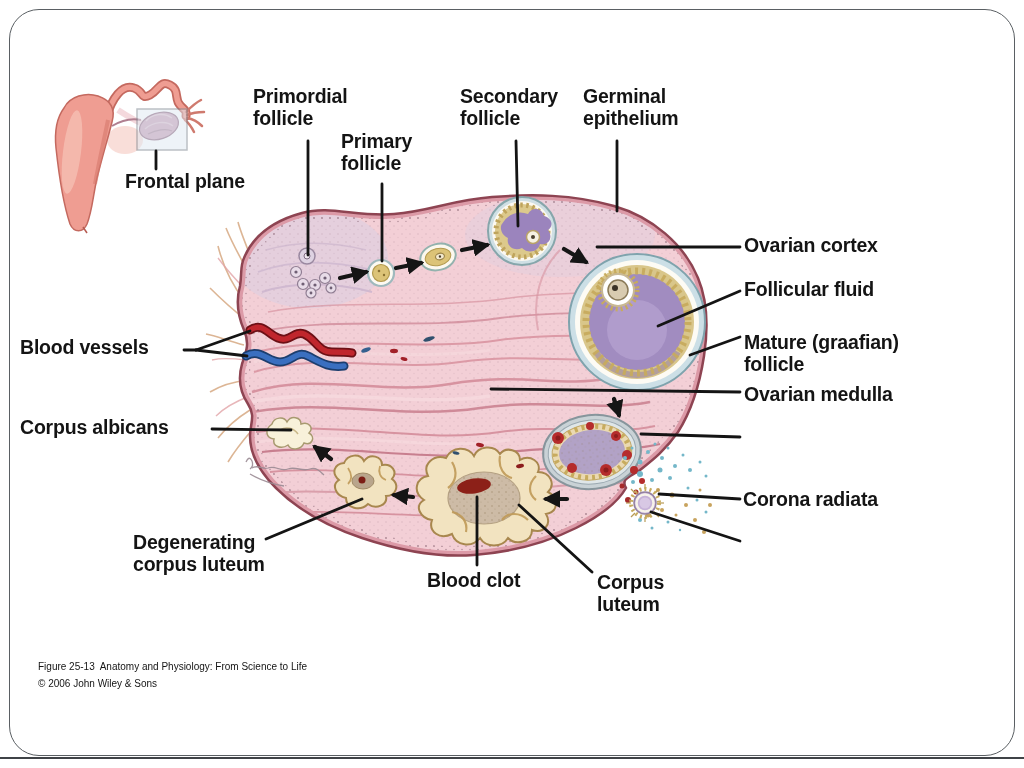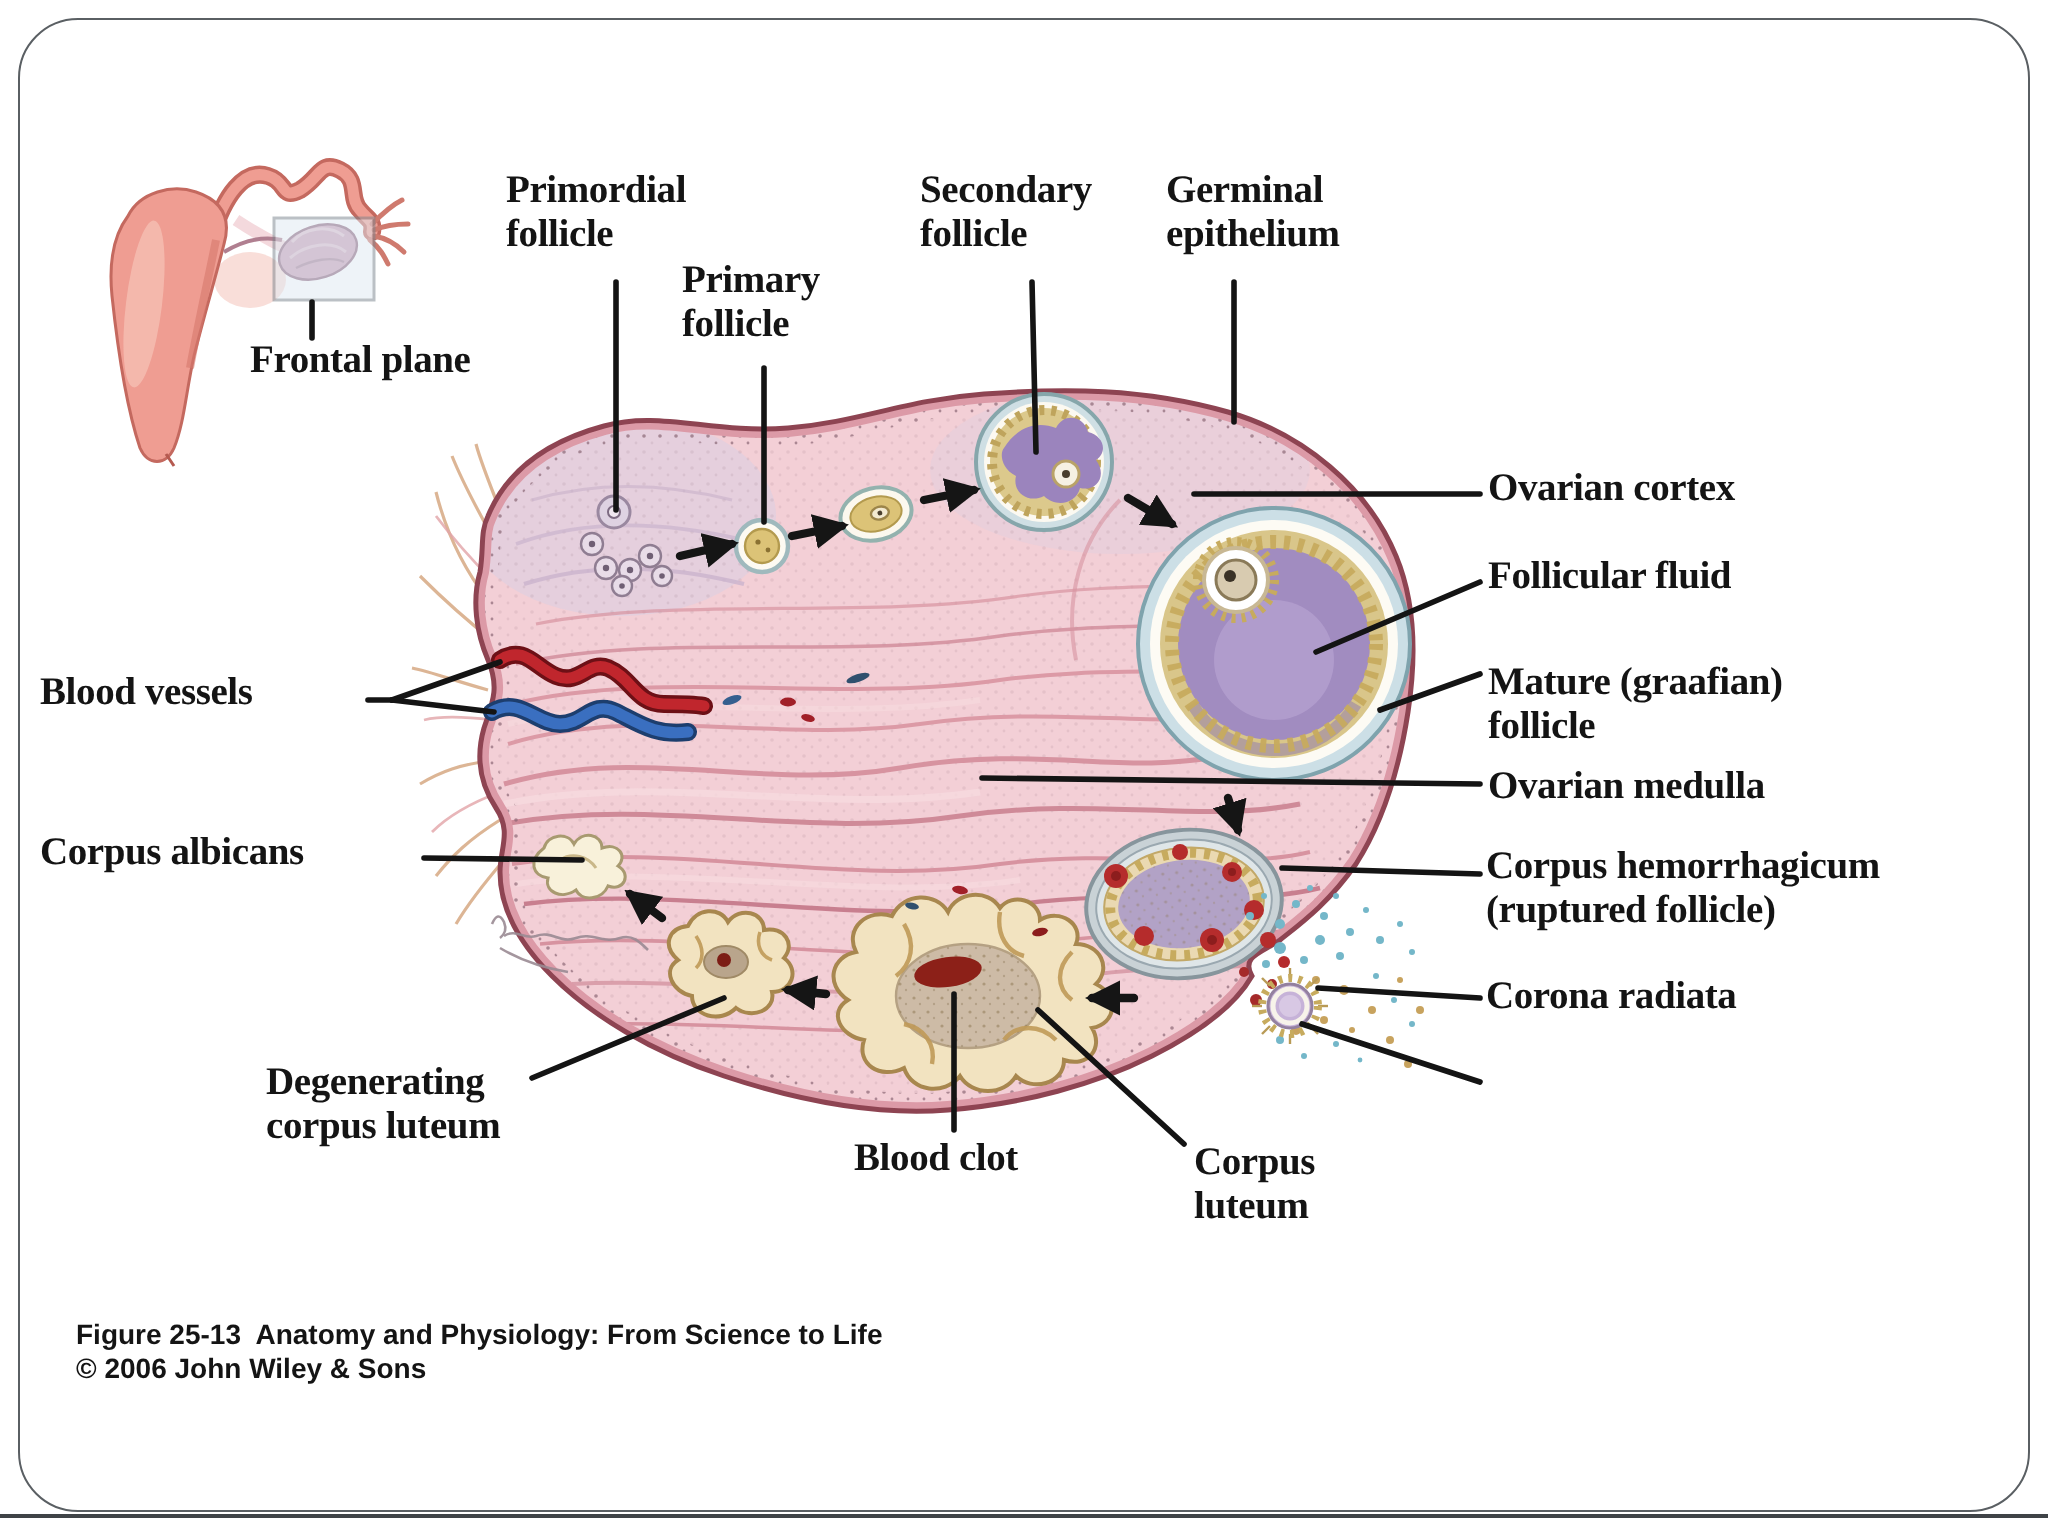"Primordial" .lbl { font-family: Liberation Serif, serif -> none }
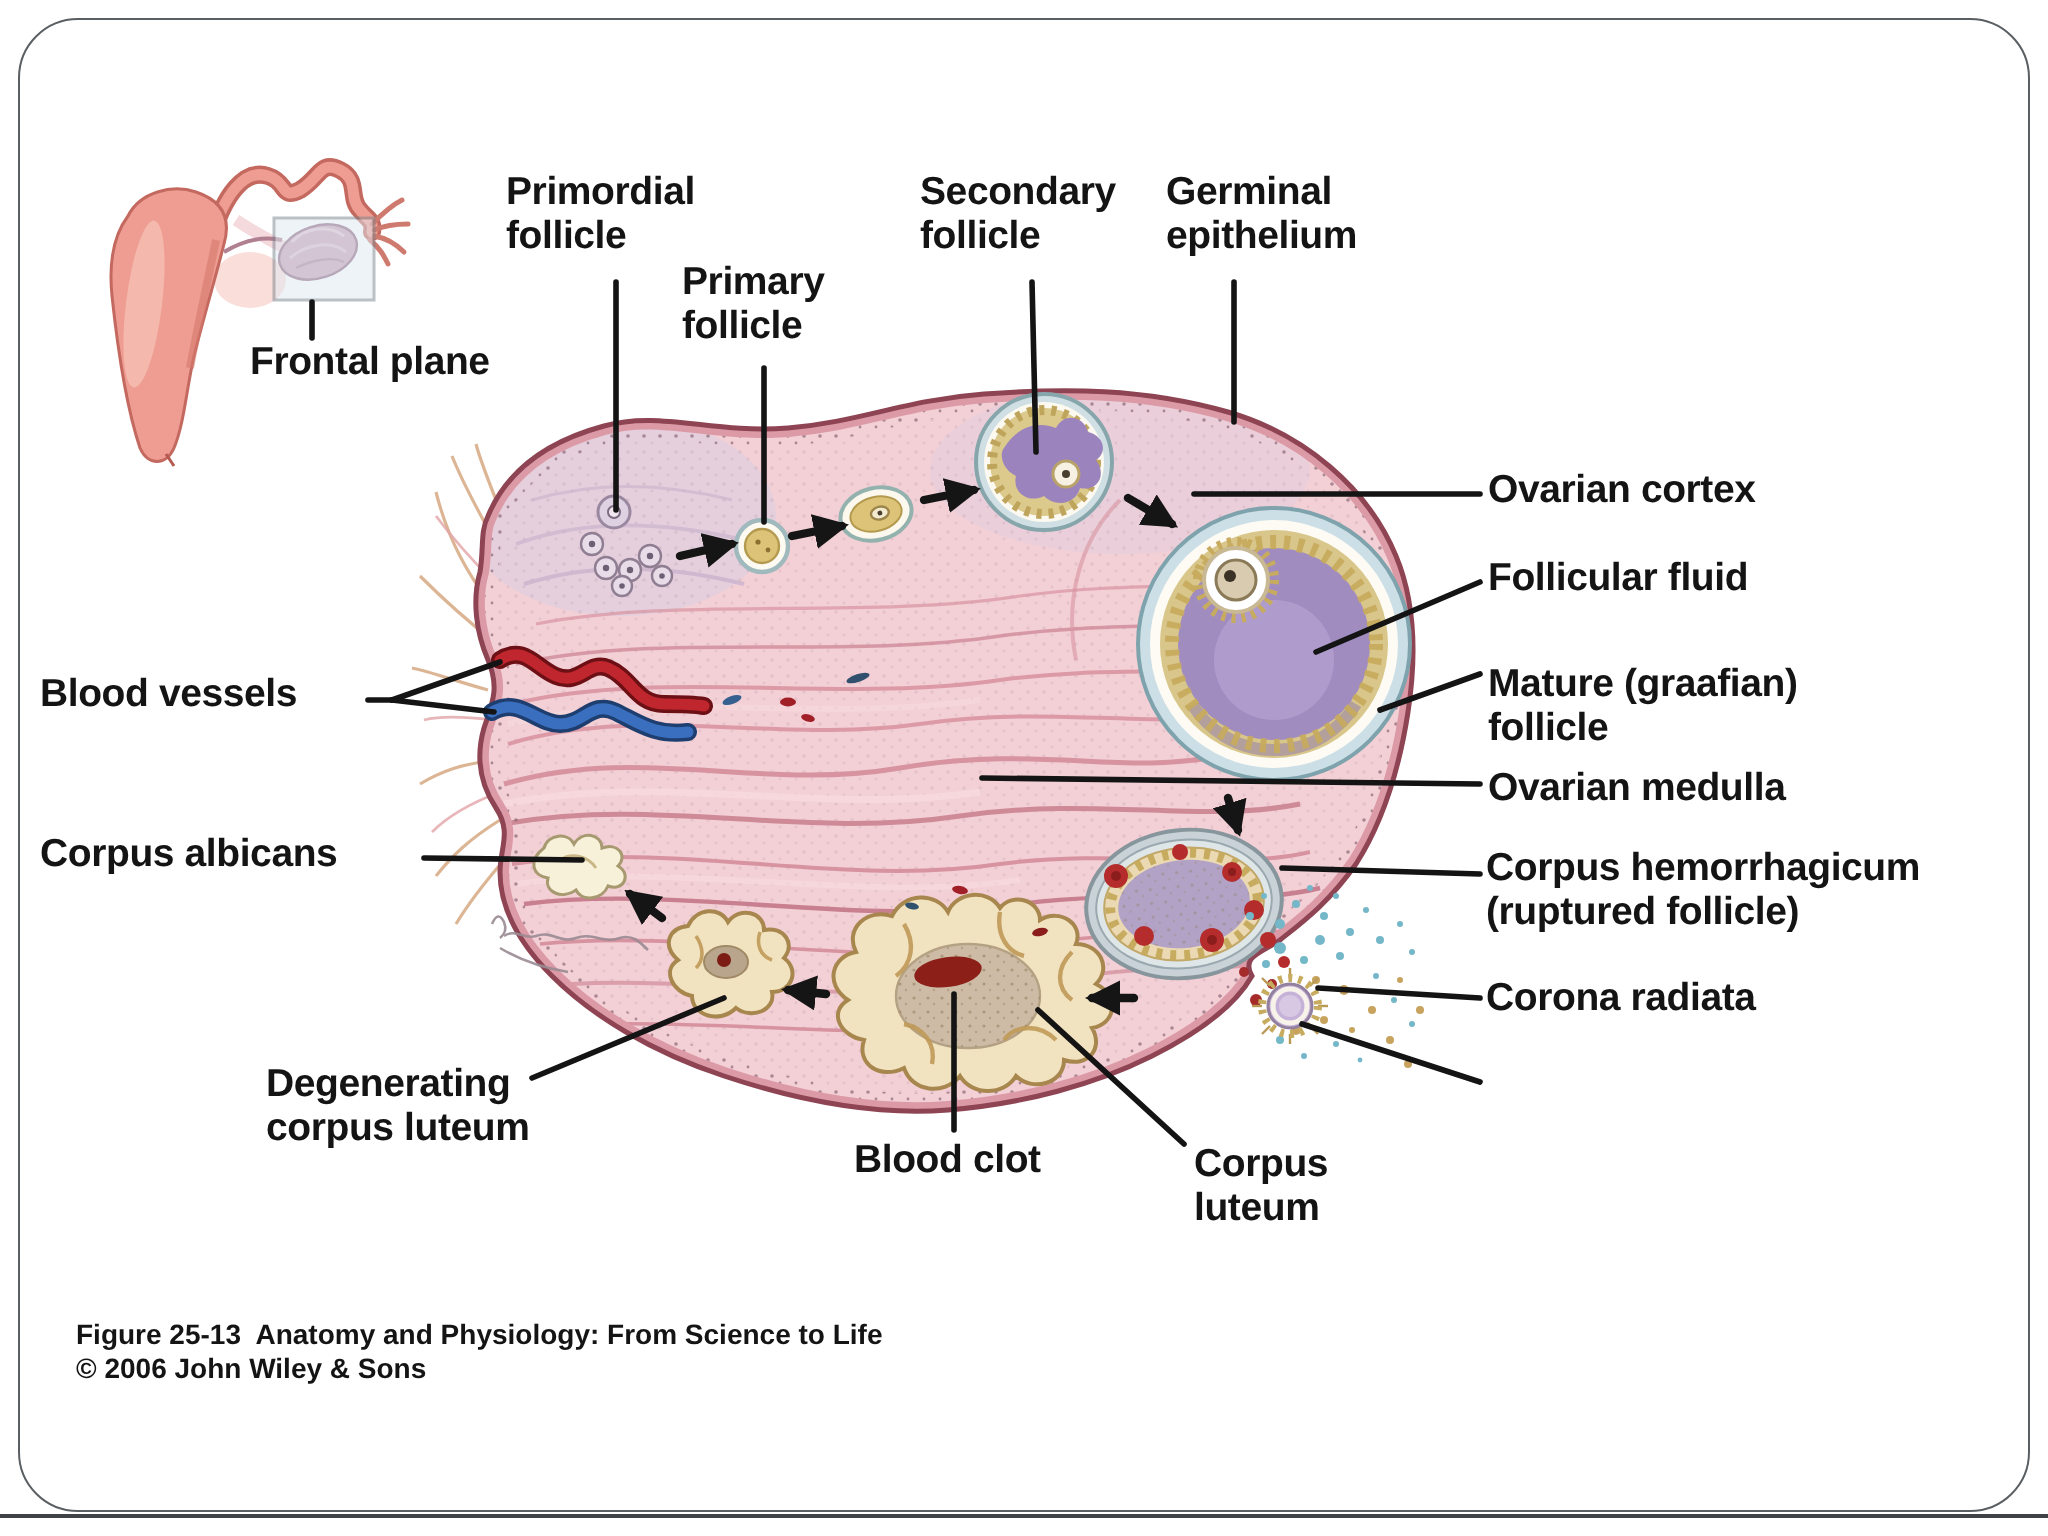"Corpus hemorrhagicum" div.lbl { html: <div>Corpus hemorrhagicum (ruptured follicle)</div> -> none }
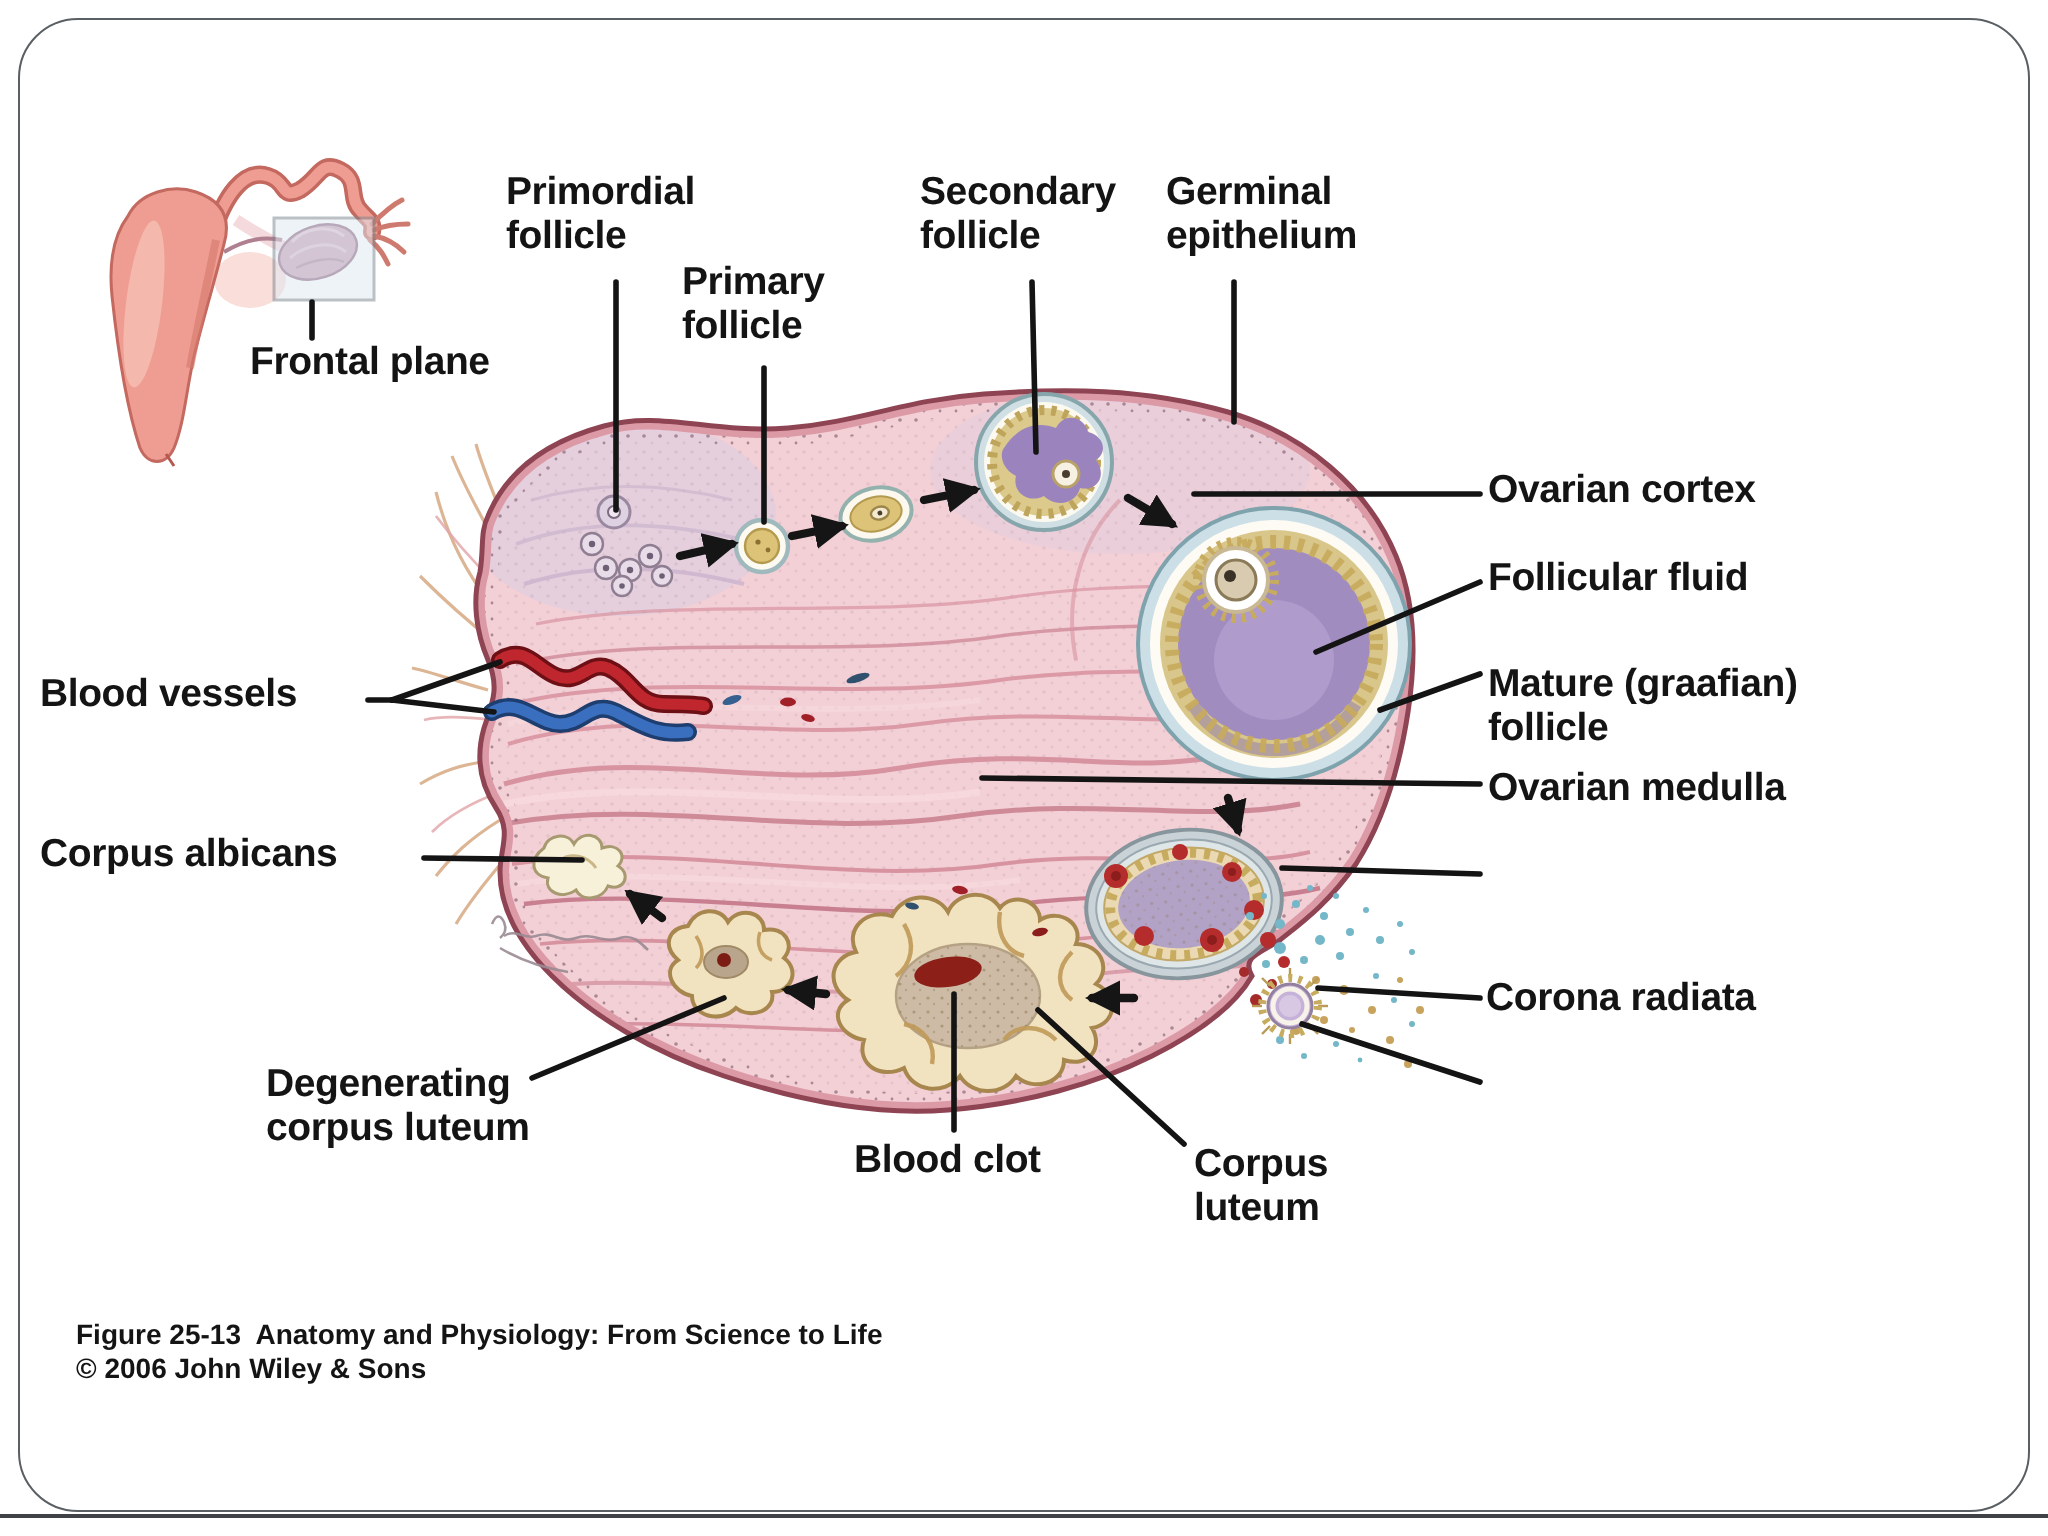"Figure 25-13 Anatomy and Physiology:" .caption { font-size: 14px -> 10px; font-weight: bold -> normal }
